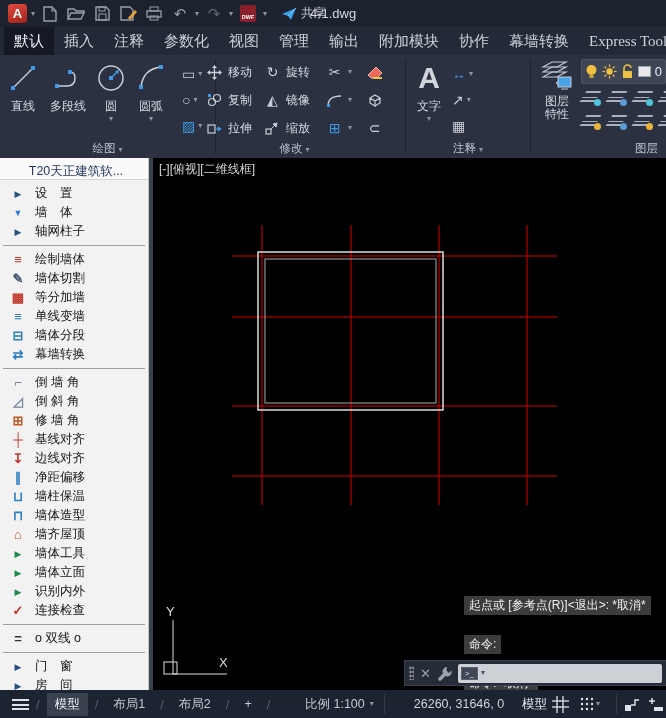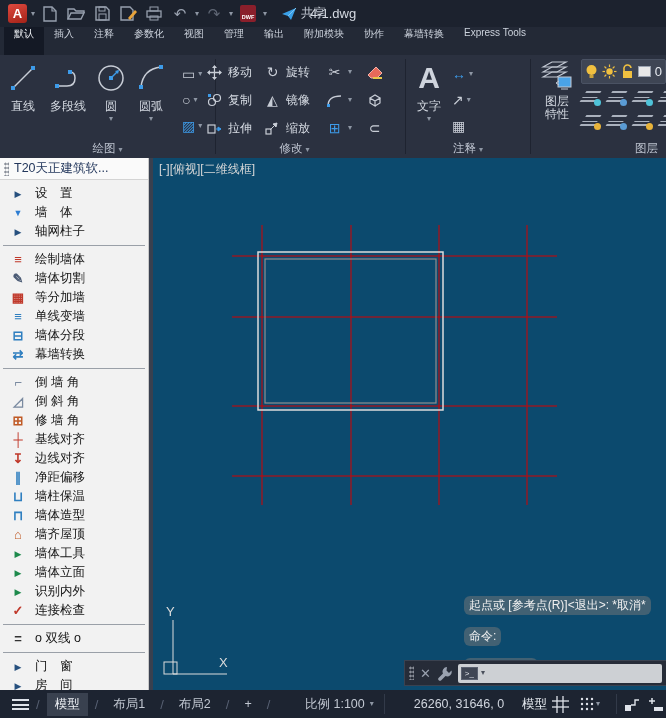"默认" .rtab { align-items: none -> center; font-family: none -> Liberation Serif, serif; font-size: 10px -> 15px }
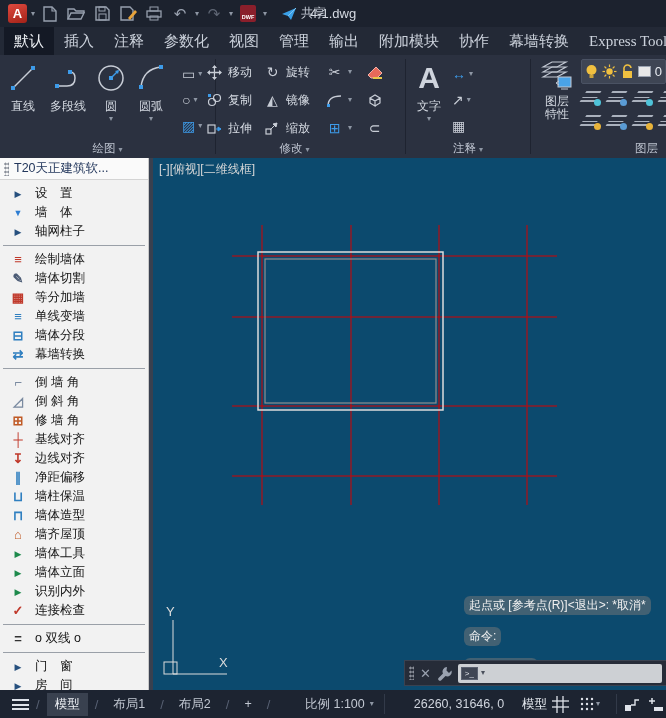"T20天正建筑软..." .sb-title { flex-direction: none -> column }
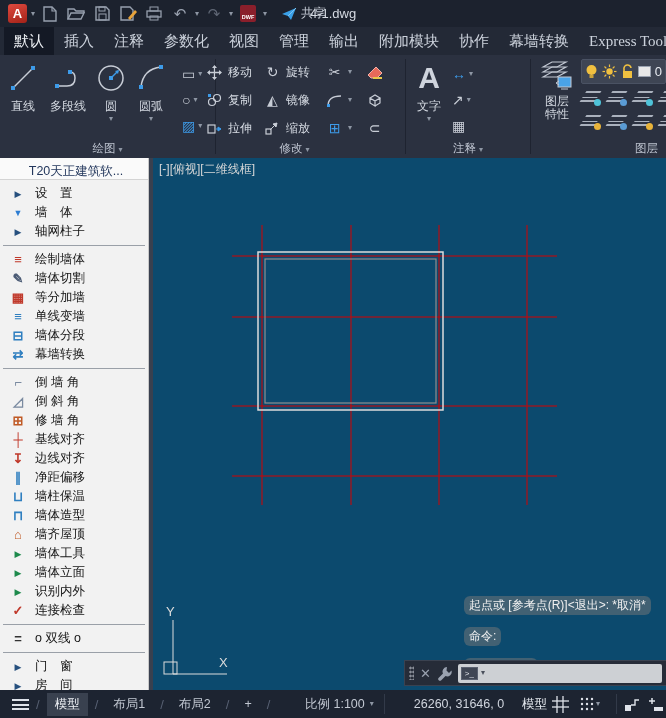"[-][俯视][二维线框]" .canvas { background: #0c4a6e -> #000000 }
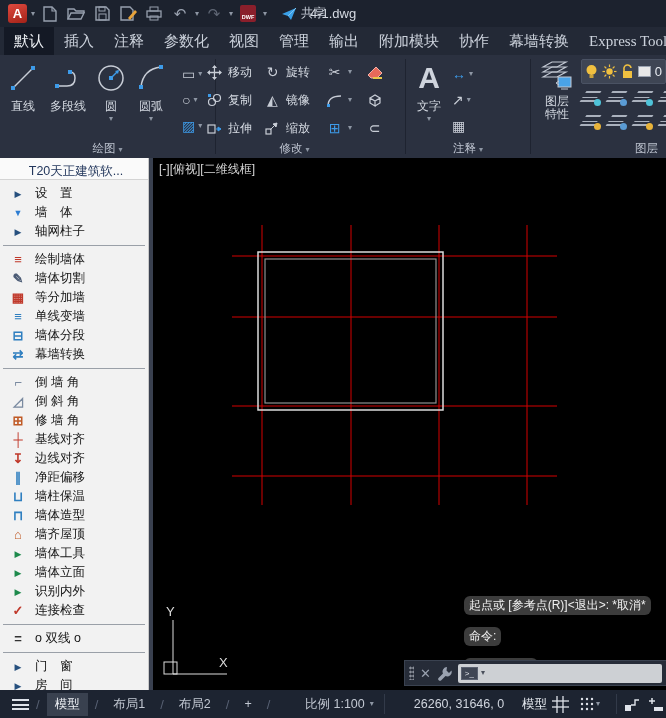"起点或 [参考点(R)]<退出>: *取消*" .chip { border-radius: 6px -> none; margin-bottom: 12px -> 20px }
